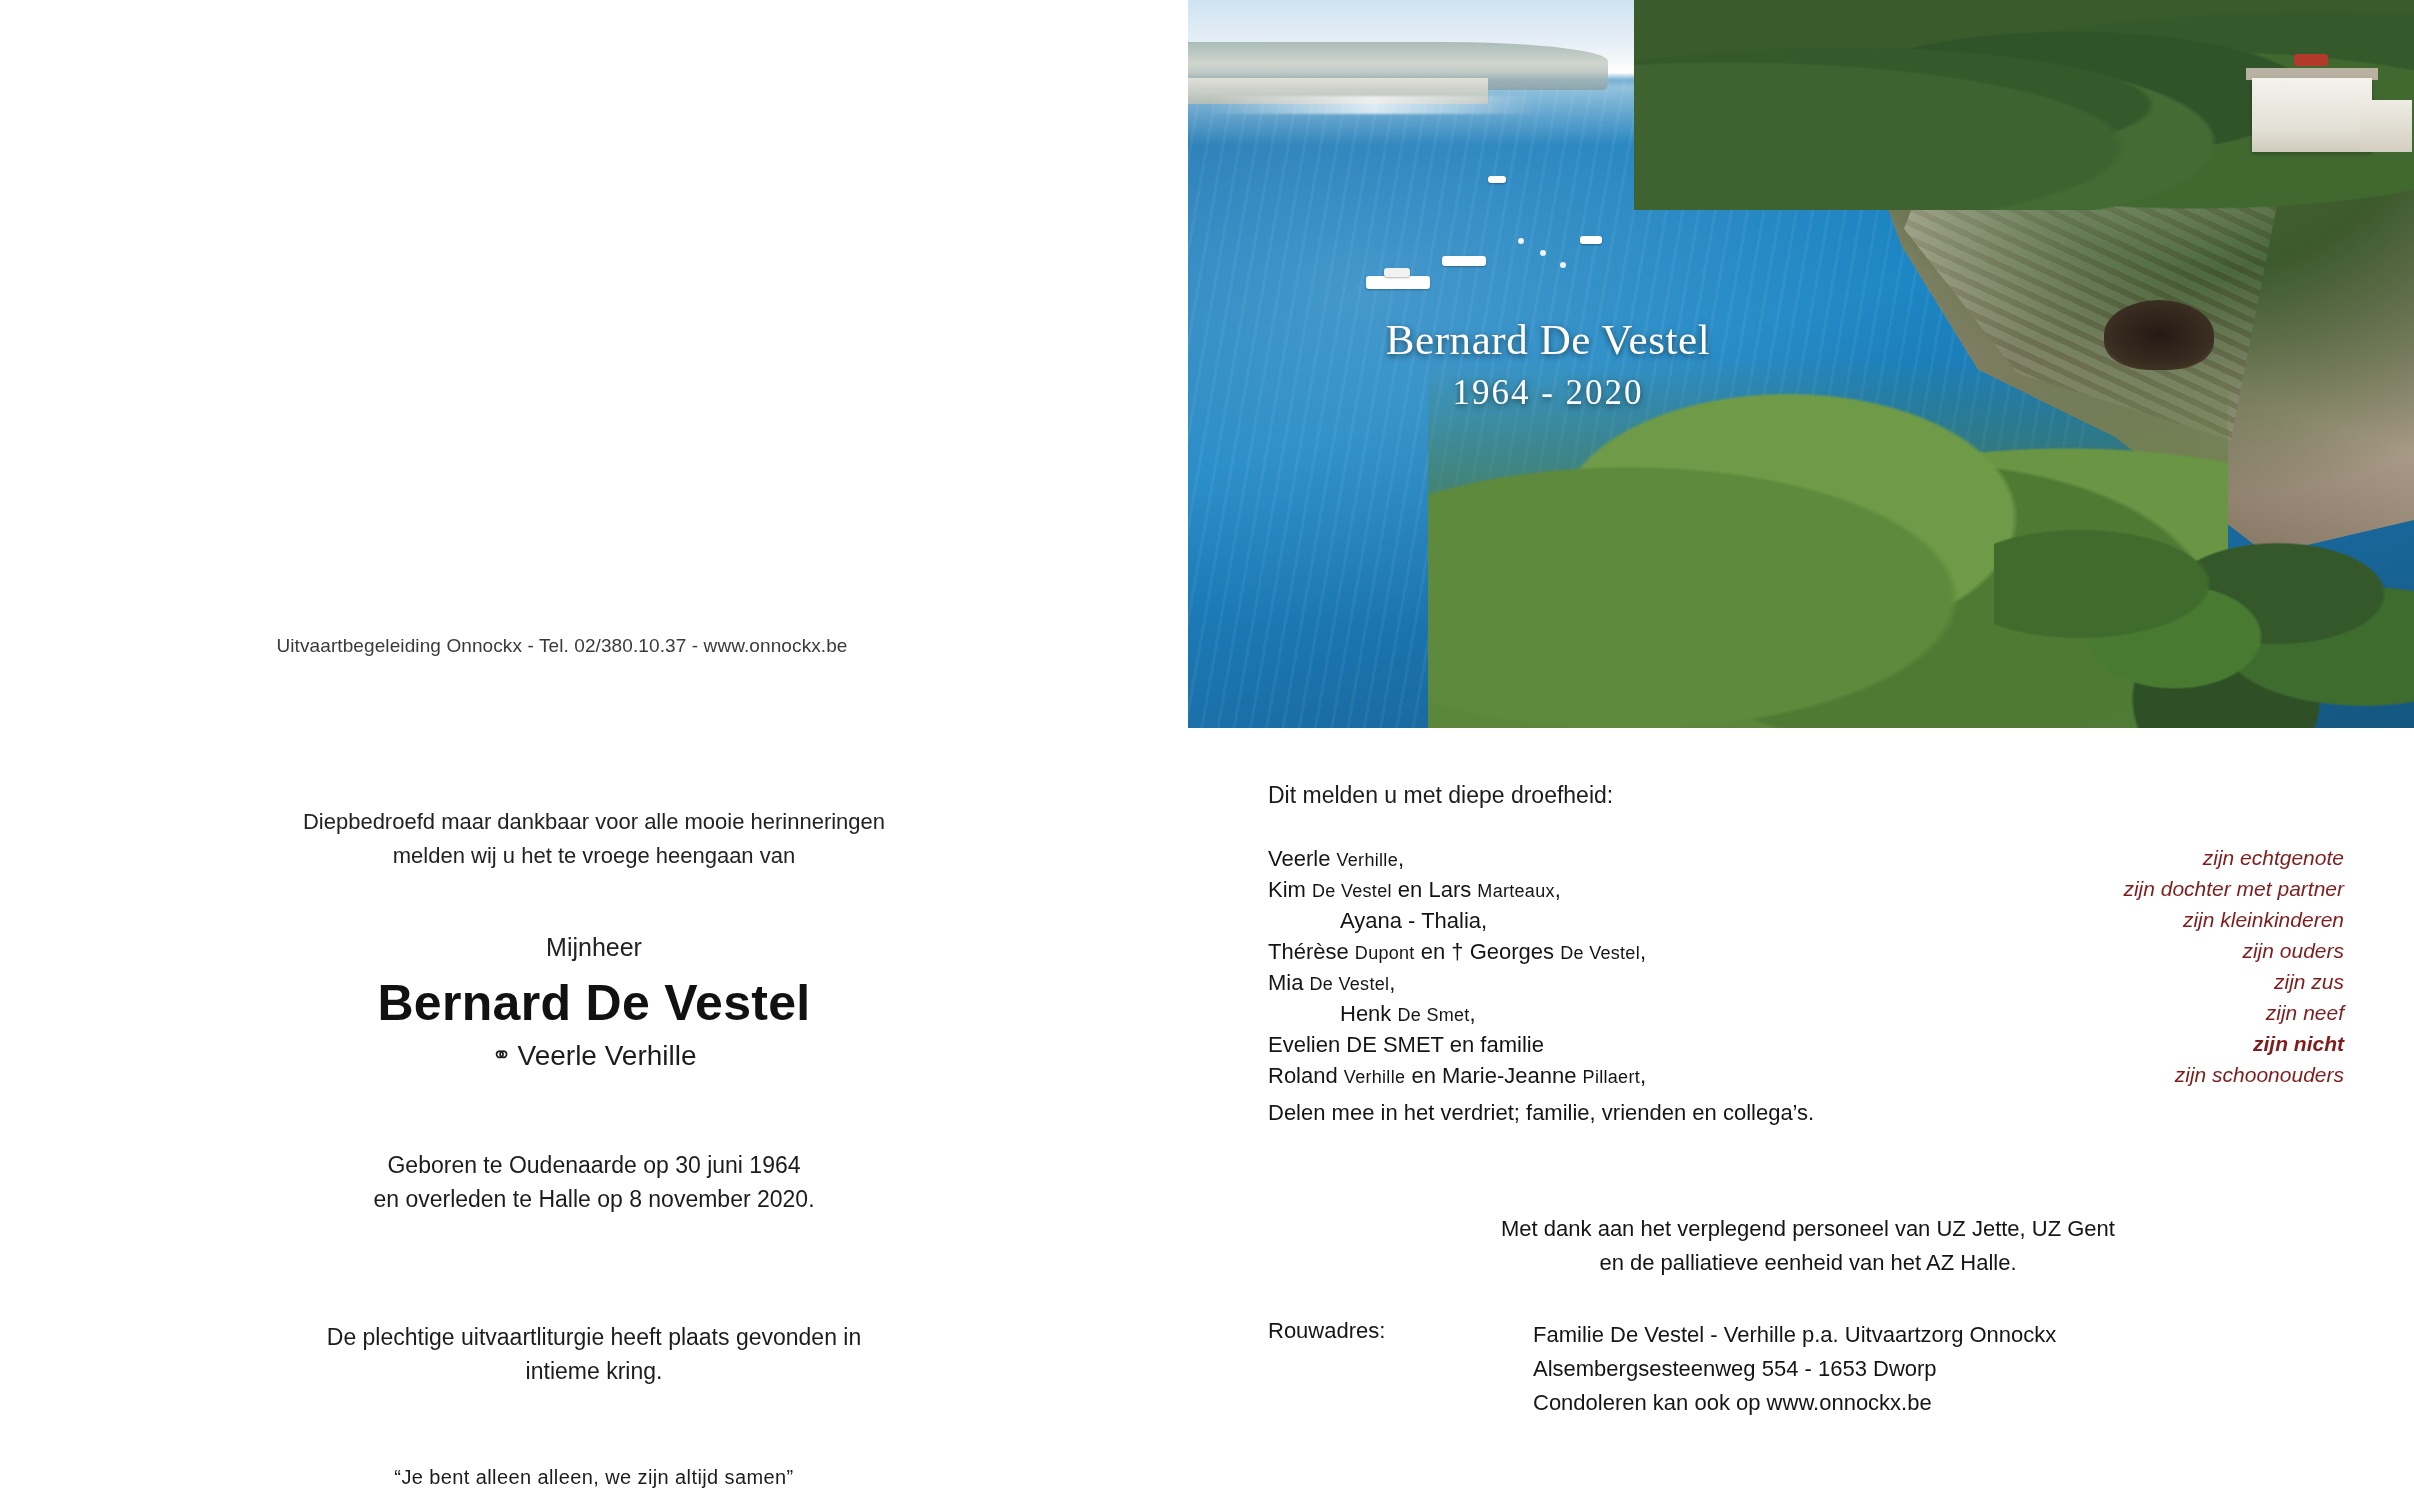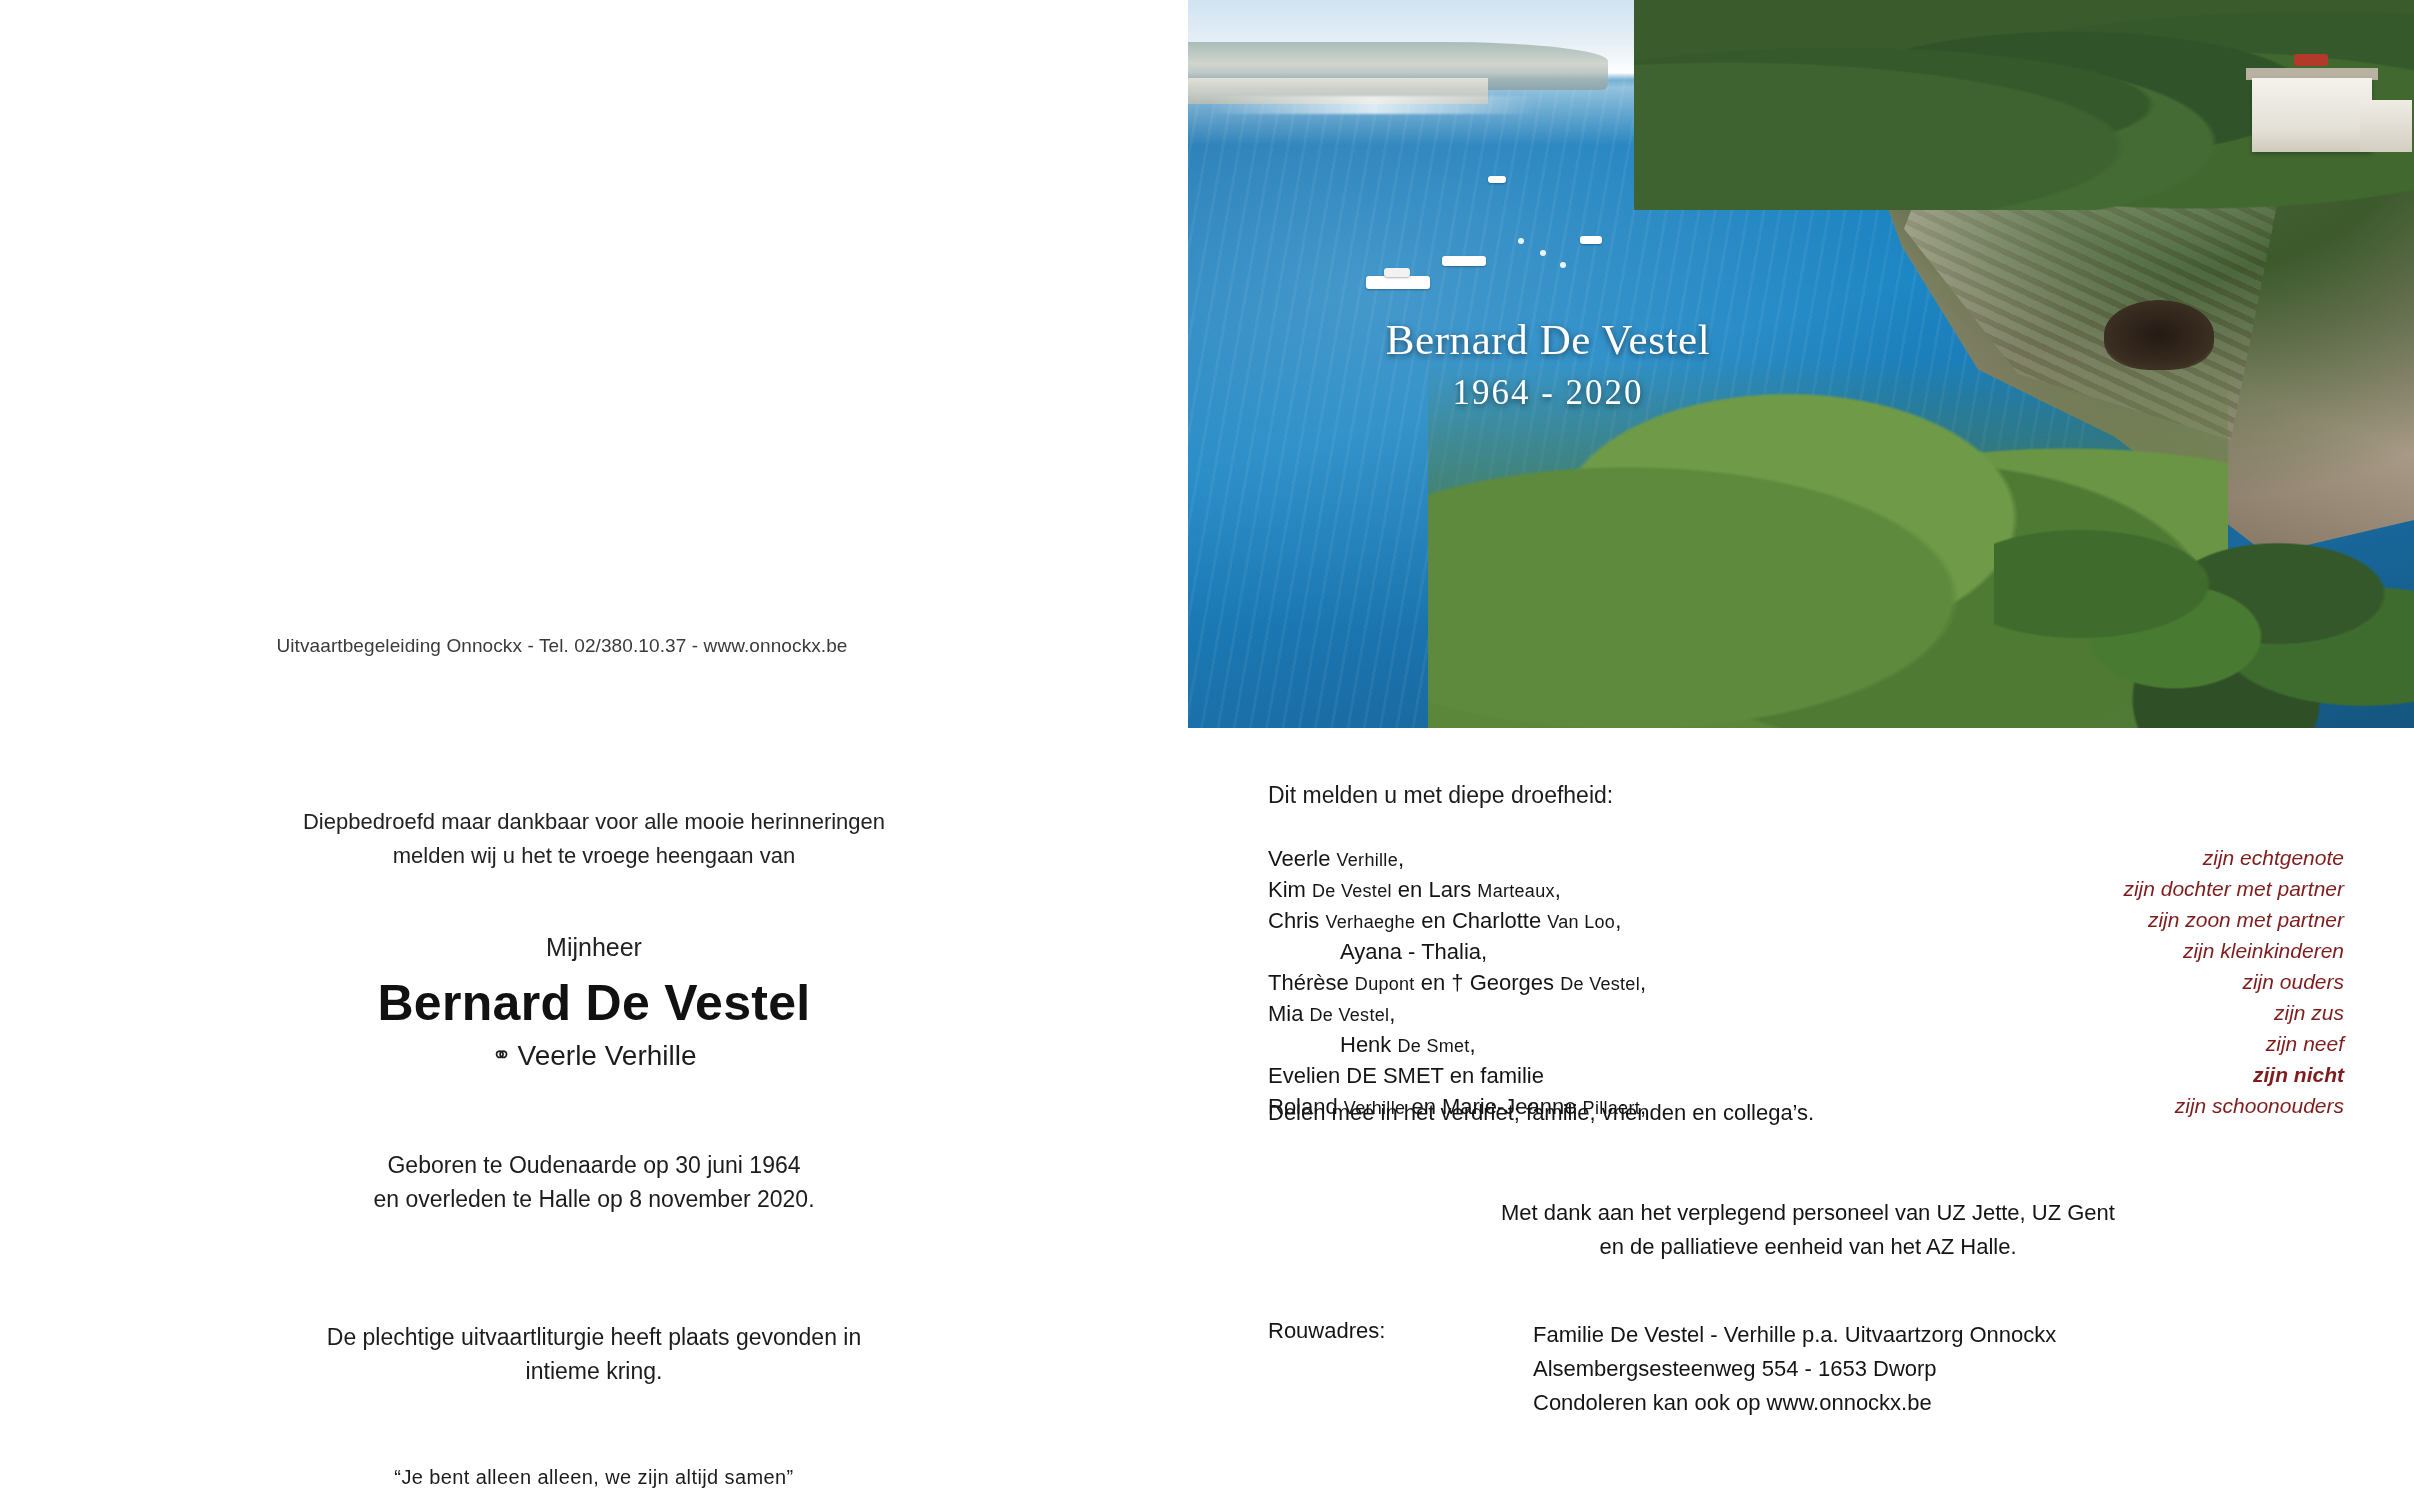"Chris Verhaeghe en Charlotte Van" div.family-row { html: <div> <span><span>Chris </span><span>Verhaeghe</span><span> en Charlotte </span><span>Van Loo</span><span>,</span></span> <span>zijn zoon met partner</span> </div> -> none }
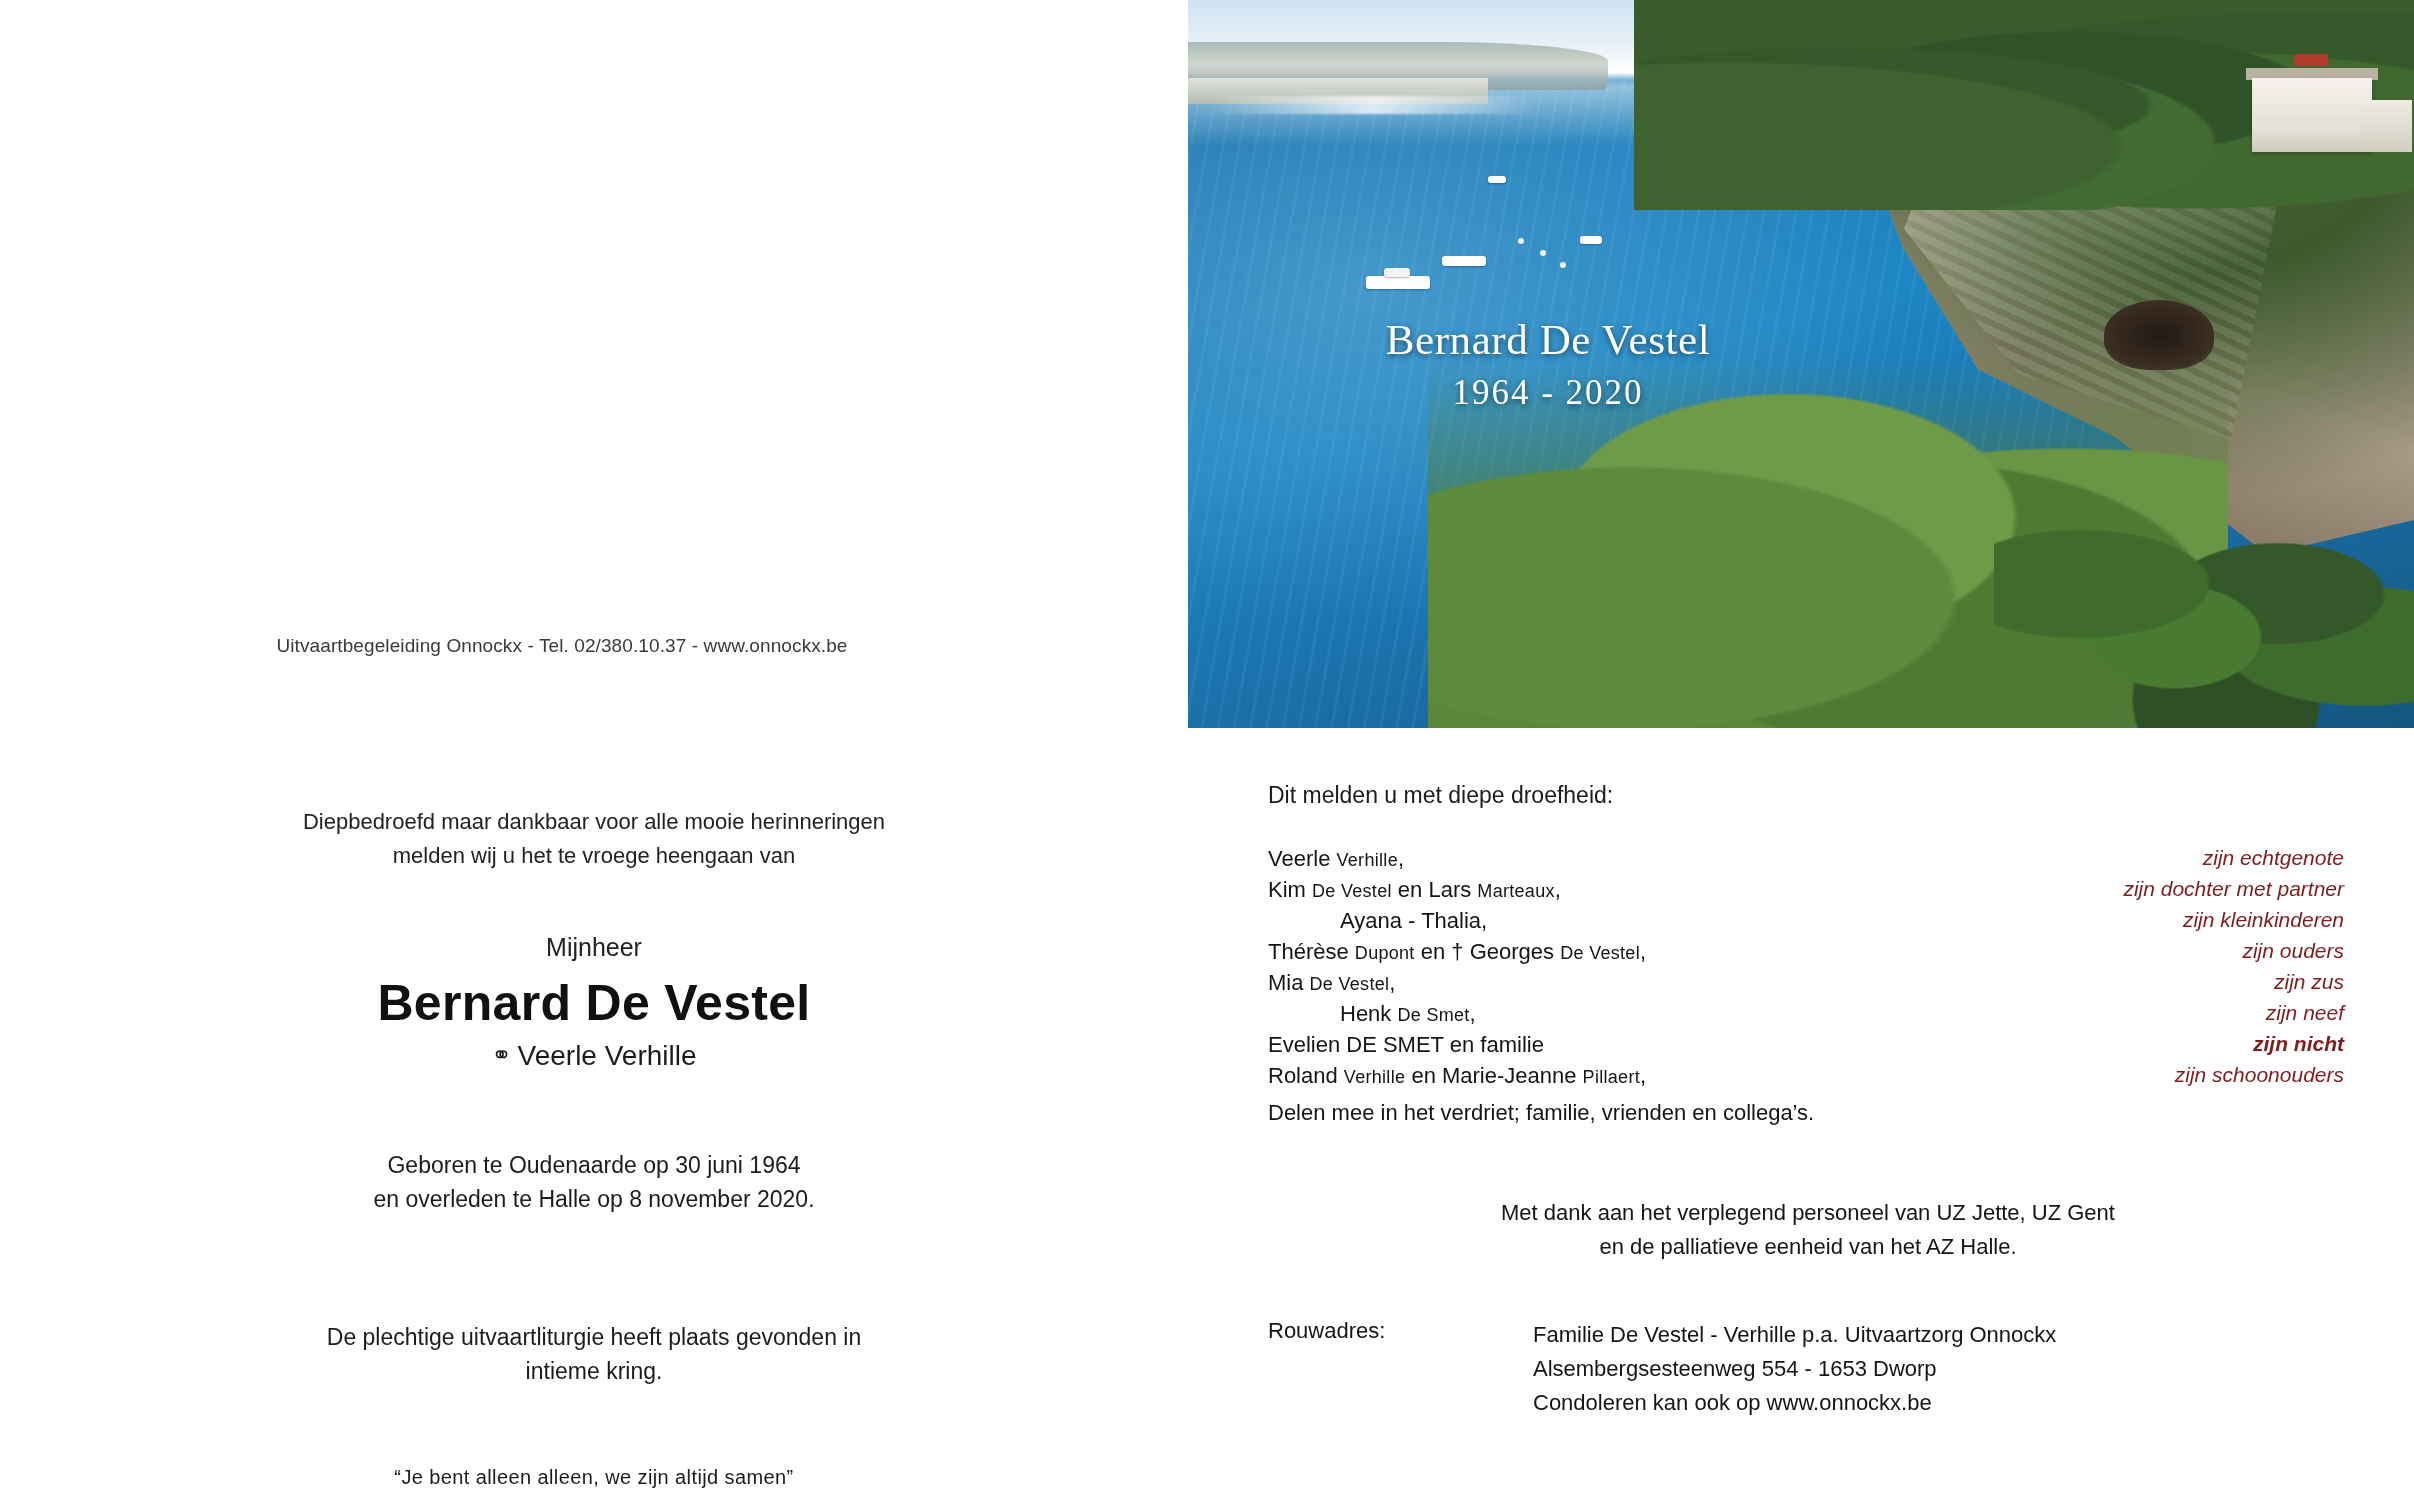"Met dank aan het verplegend" #thanks-block { top: 468px -> 484px }
